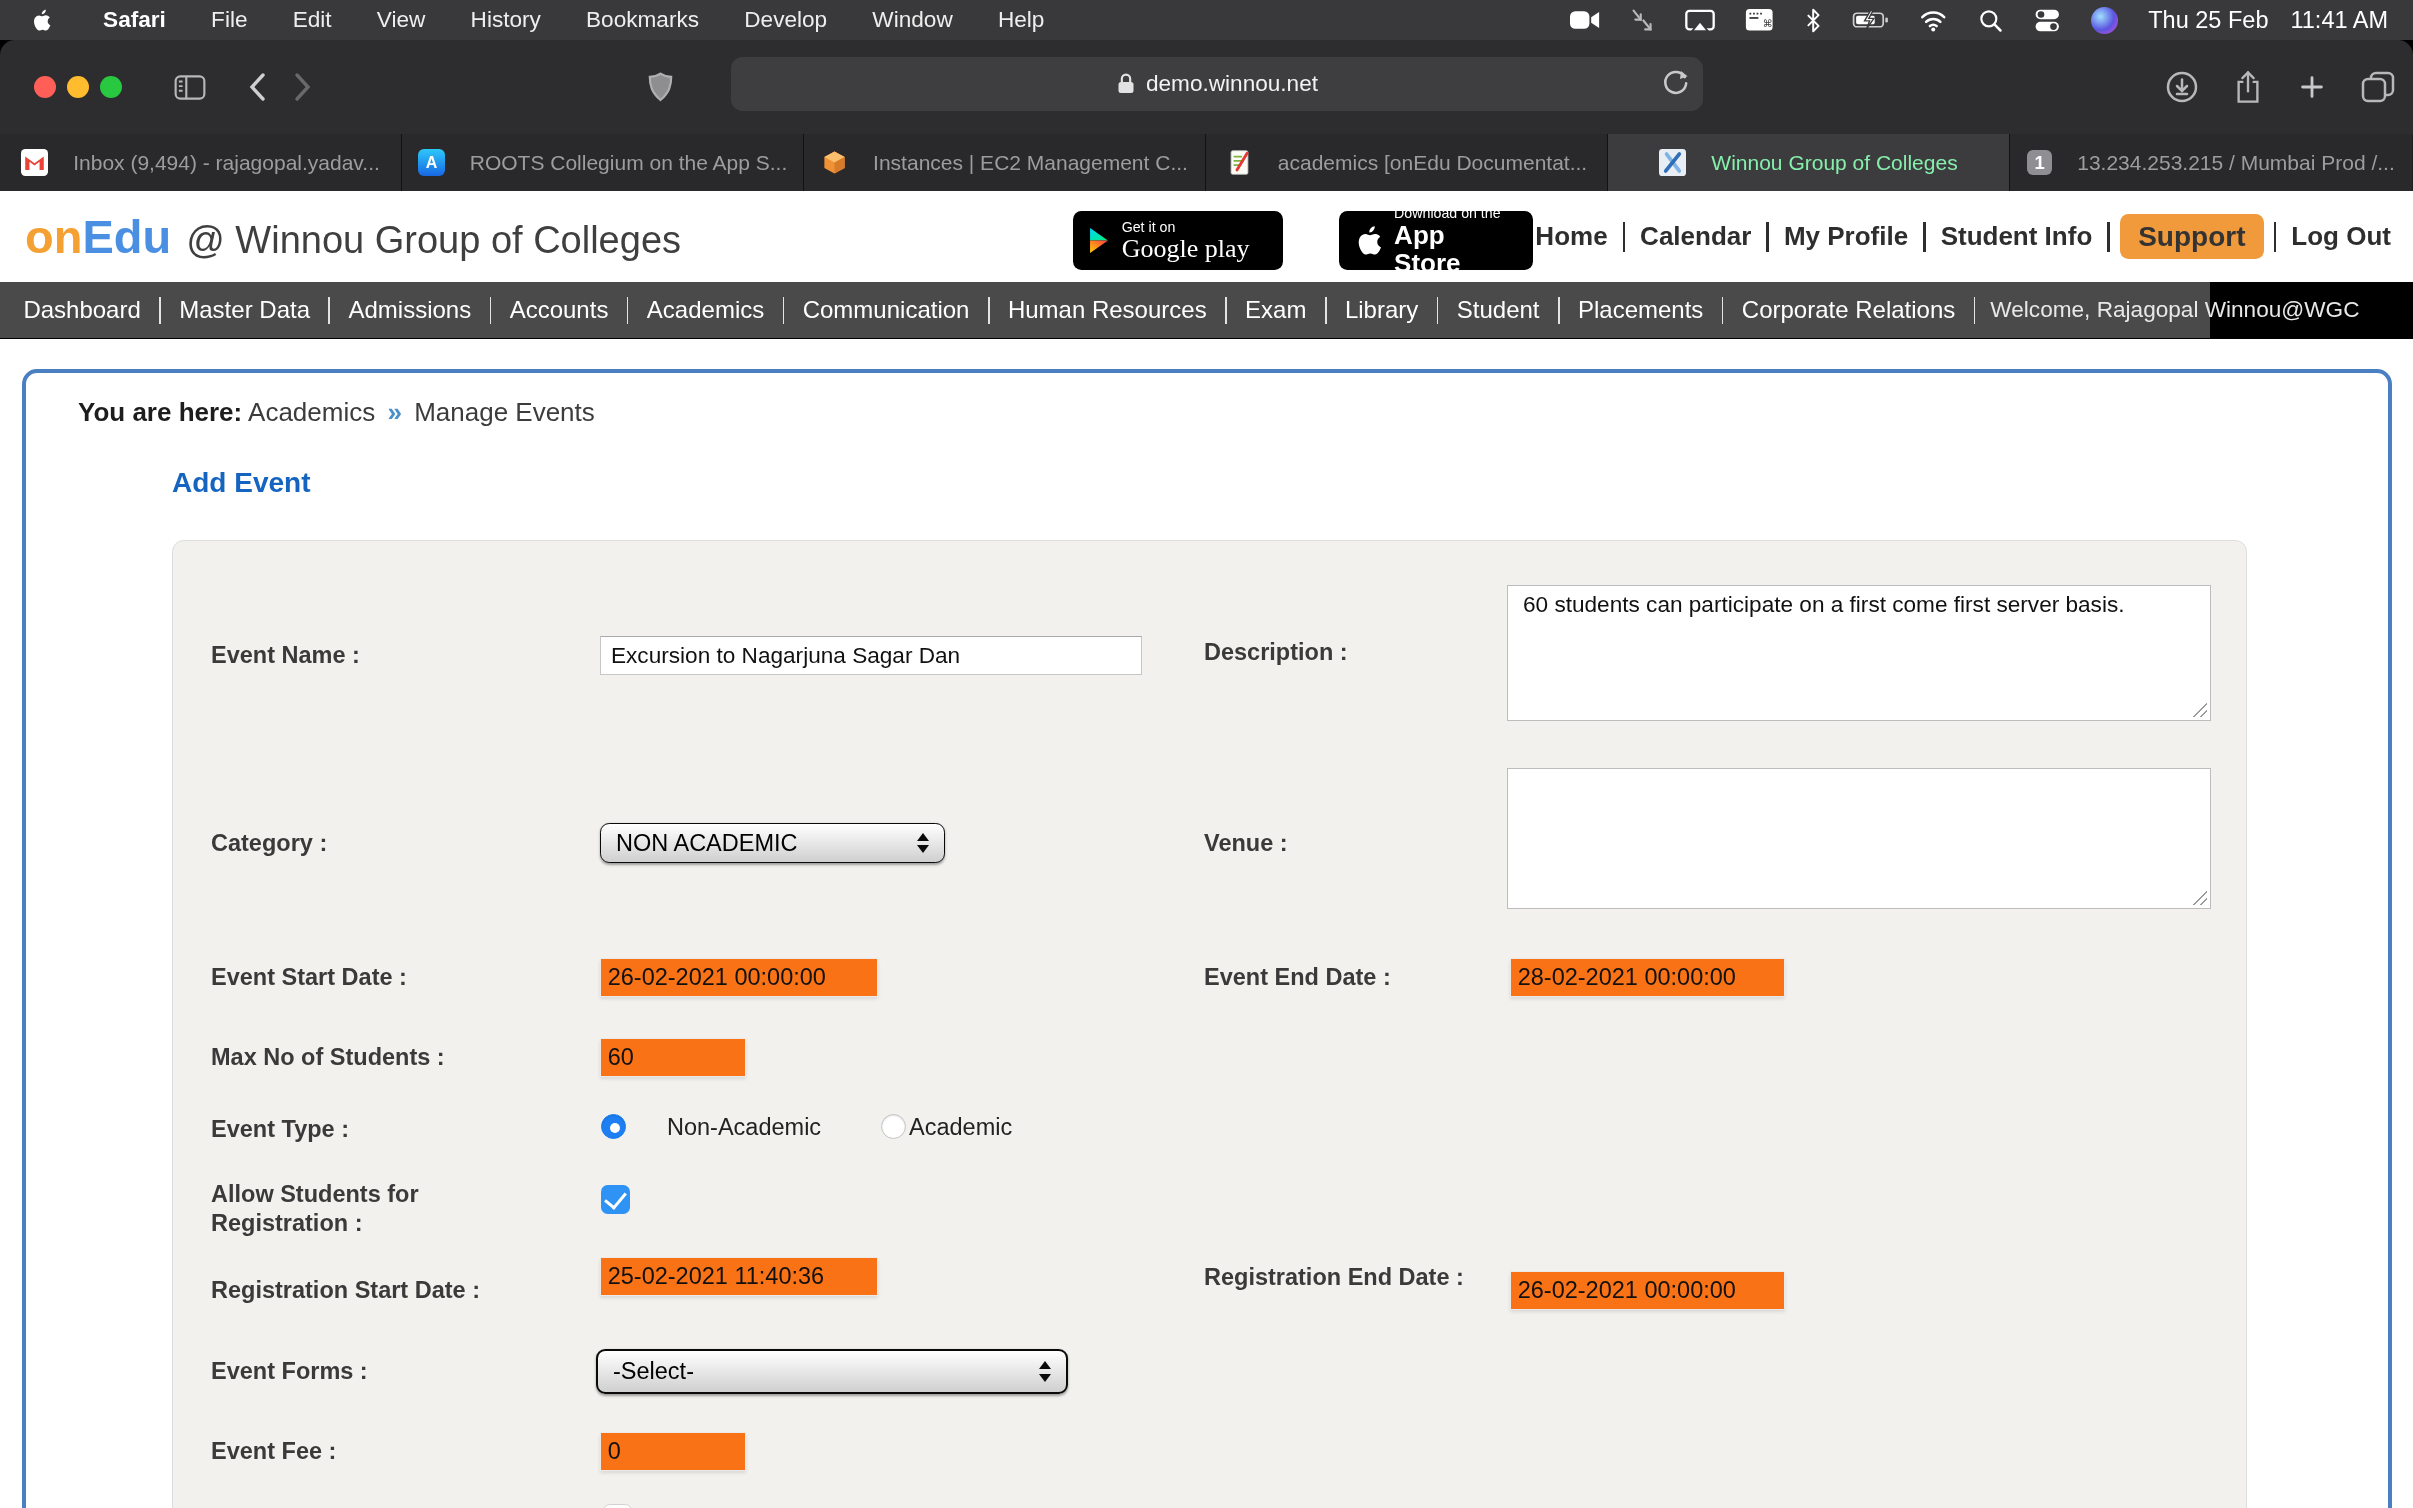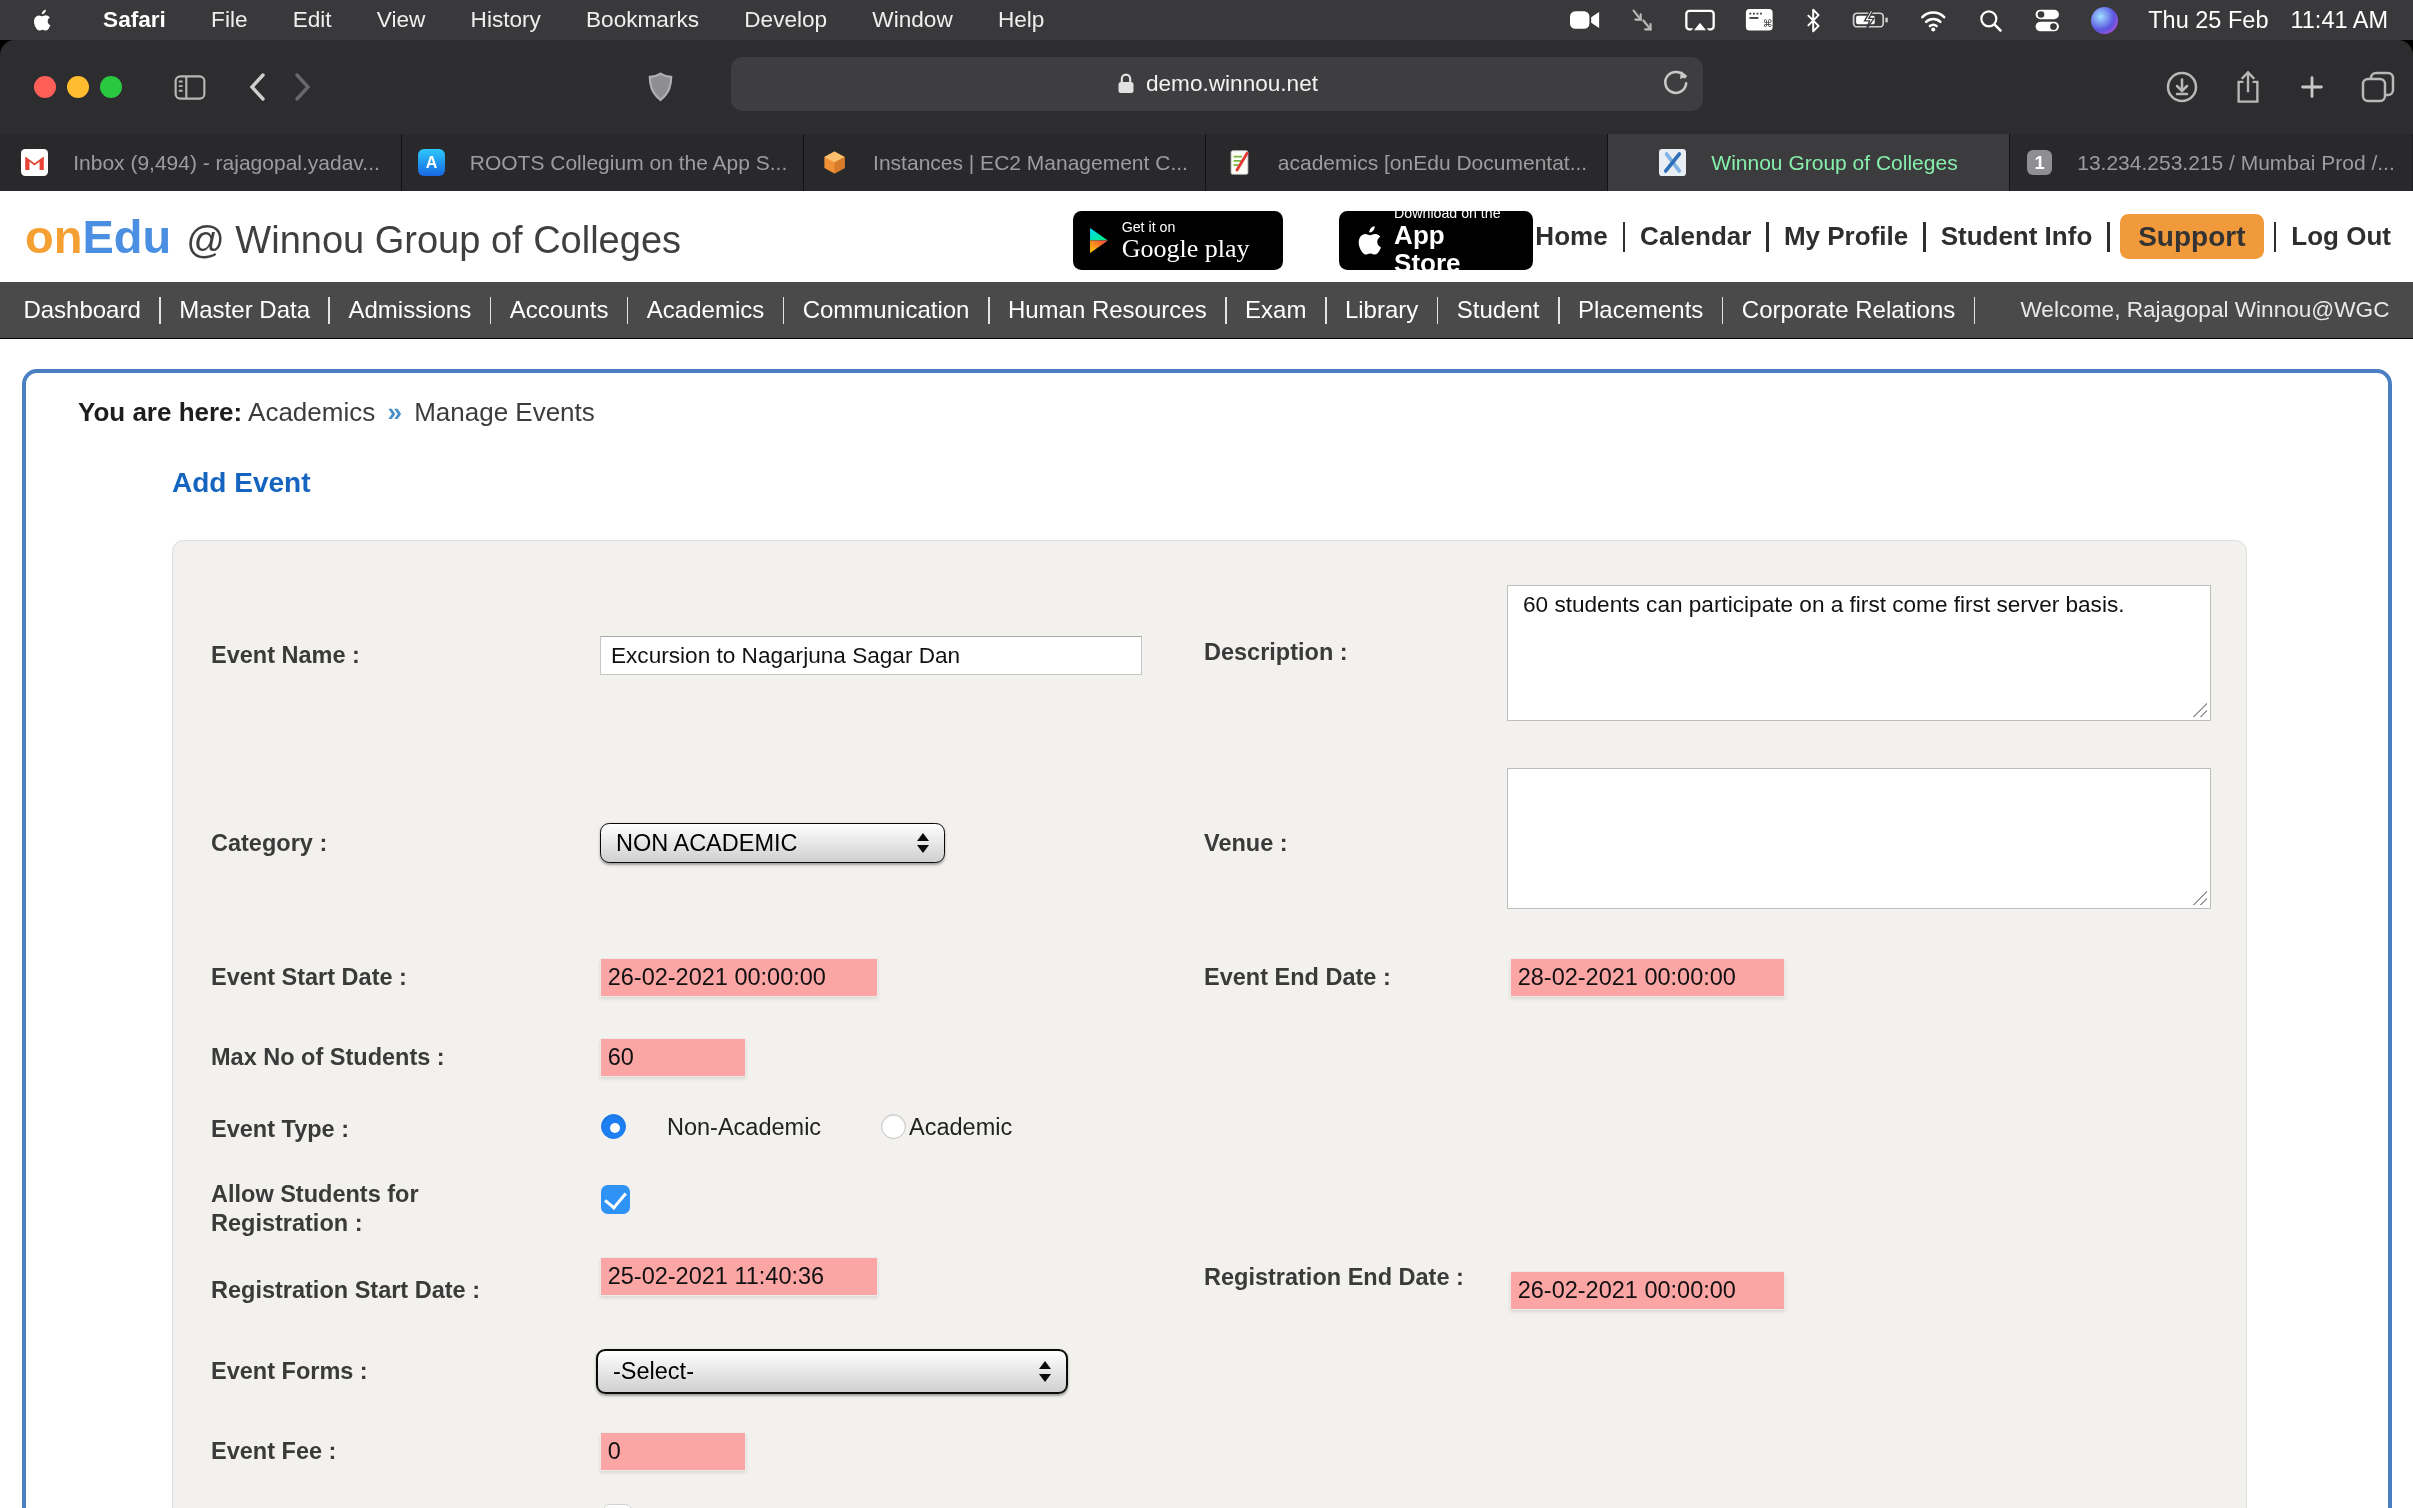"Dashboard" #navbar { width: 2413px -> 2210px }
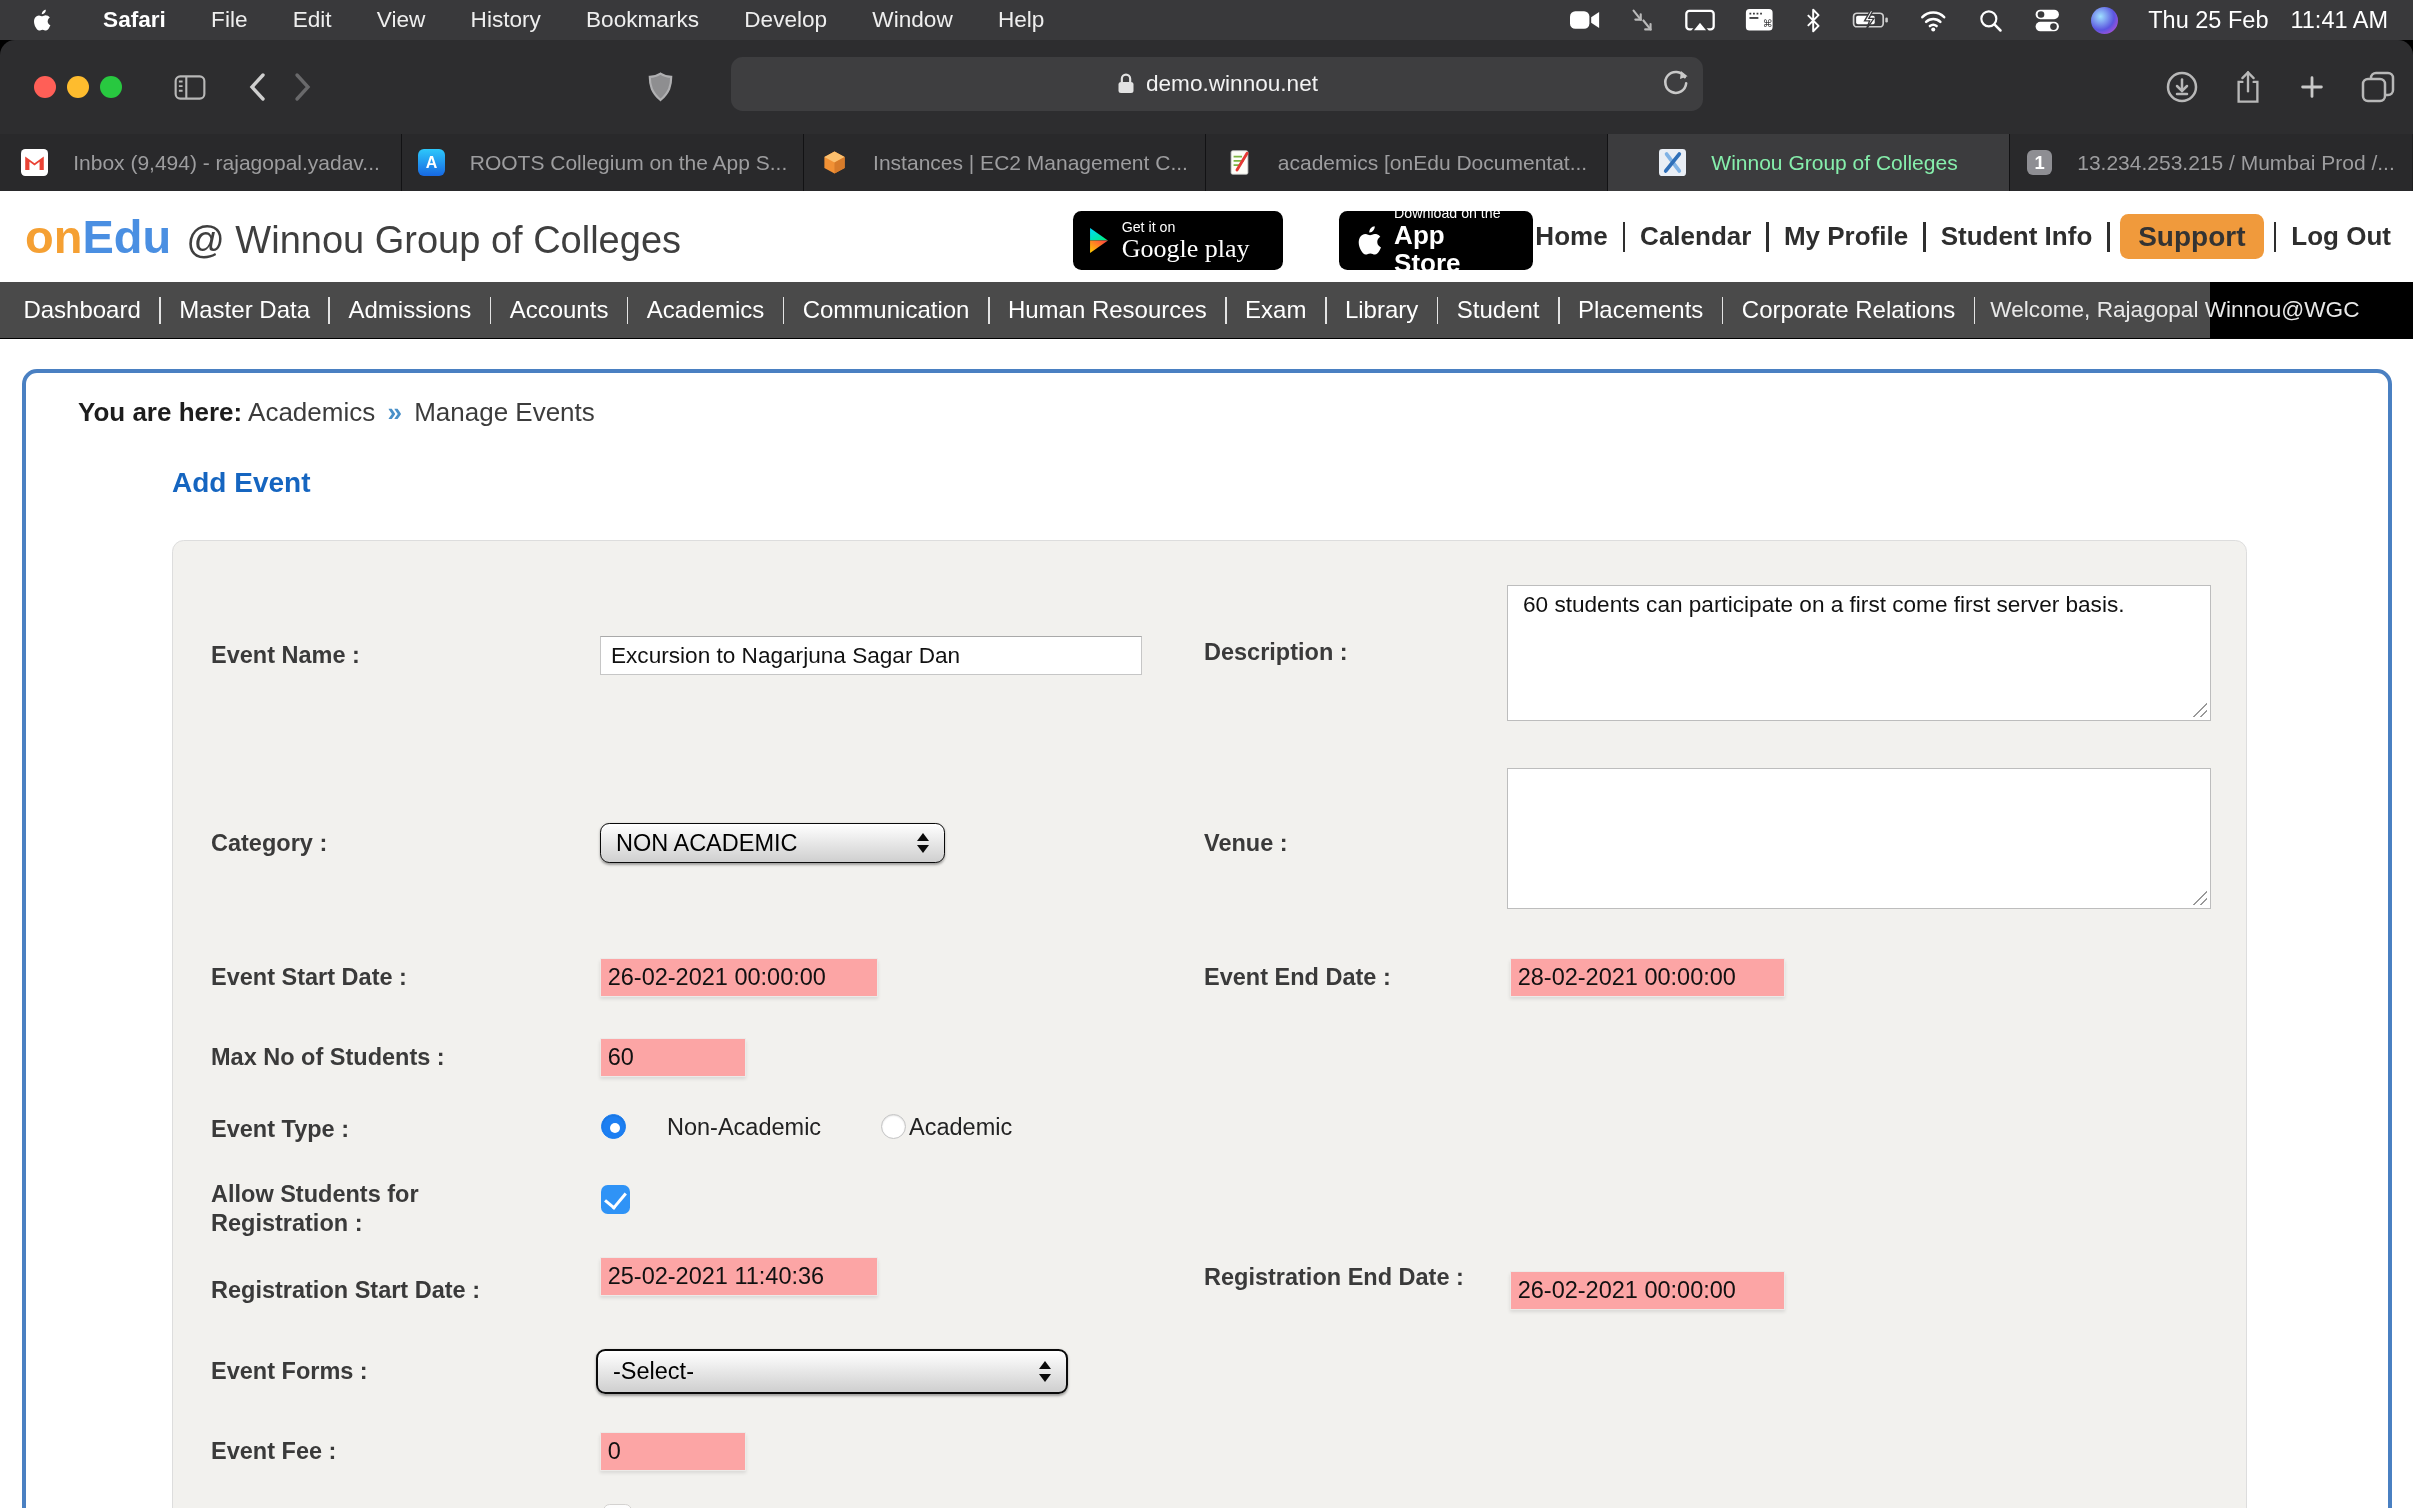"26-02-2021 00:00:00" .date-input { background: #fca5a5 -> #f97316 }
